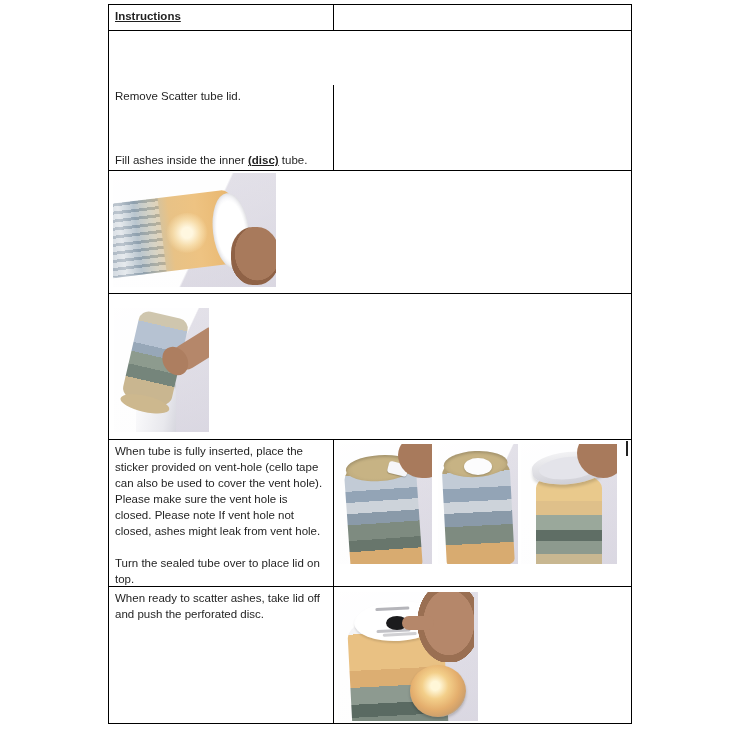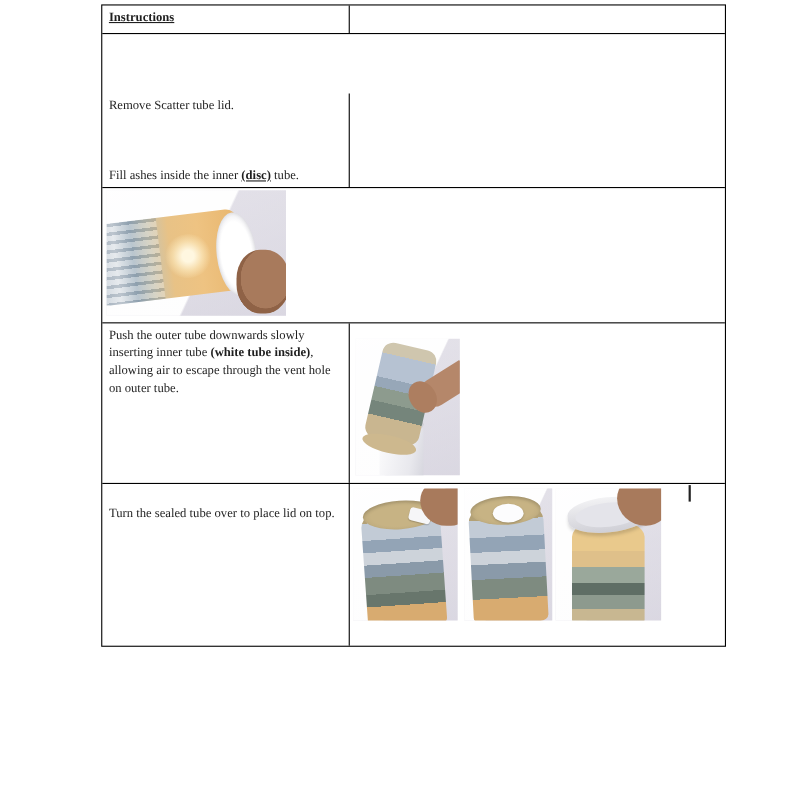"Instructions" .doc-table { font-family: Liberation Serif, serif -> none; left: 92px -> 108px; width: 568px -> 524px }
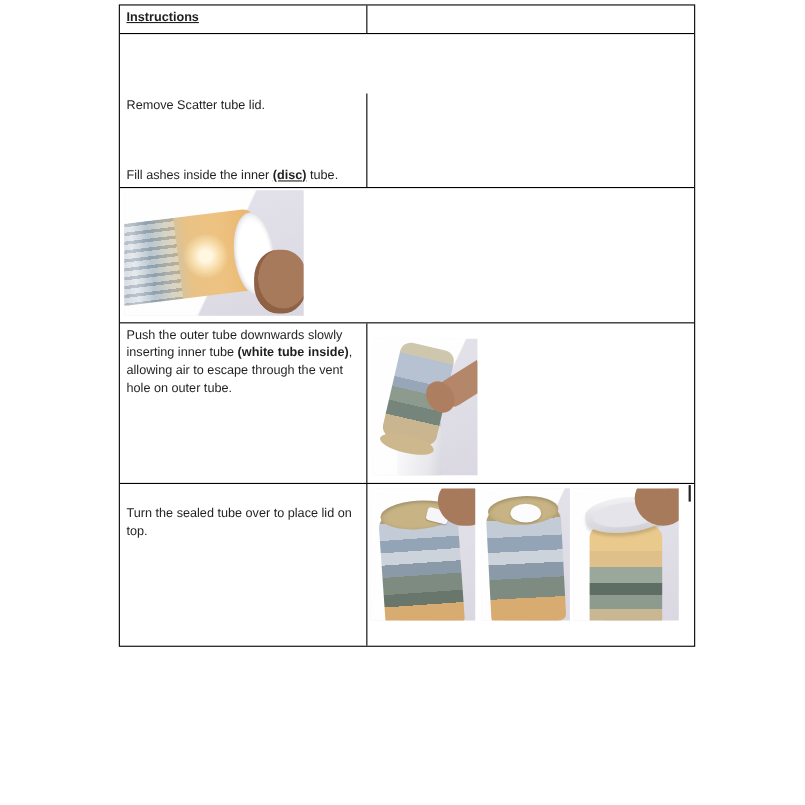"Push the outer tube downwards" div.cell-text { html: <div> <div><span>Push the outer tube downwards slowly inserting inner tube </span><span>(white tube inside)</span><span>, allowing air to escape through the vent hole on outer tube.</span></div> </div> -> none }
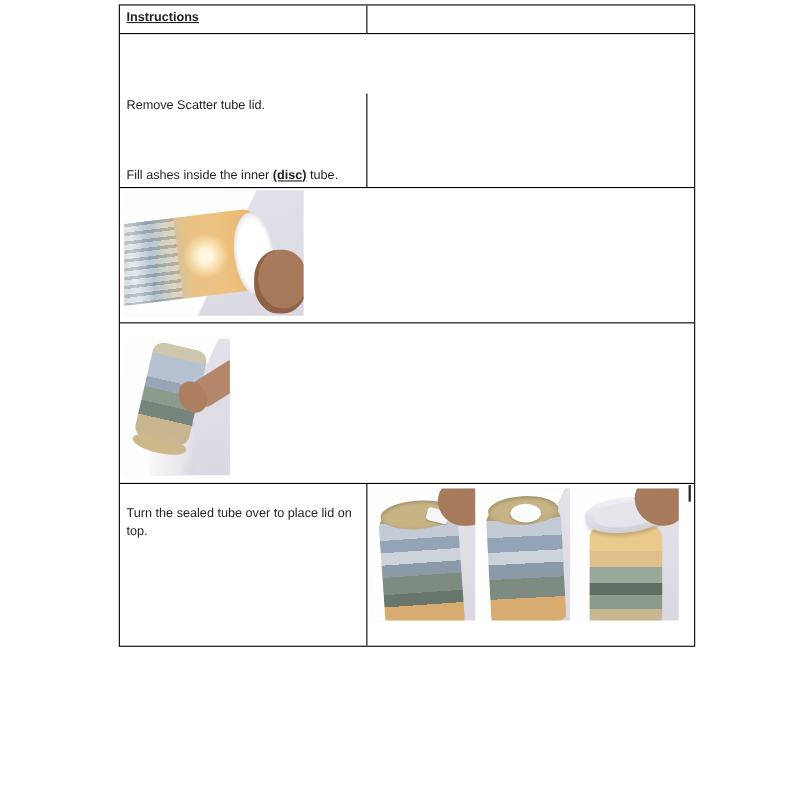"When tube is fully inserted," div.para { html: none -> <div><span>When tube is fully inserted, place the sticker provided on vent-hole (cello tape can also be used to cover the vent hole). Please make sure the vent hole is closed. Please note If vent hole not closed, ashes might leak from vent hole.</span></div> }
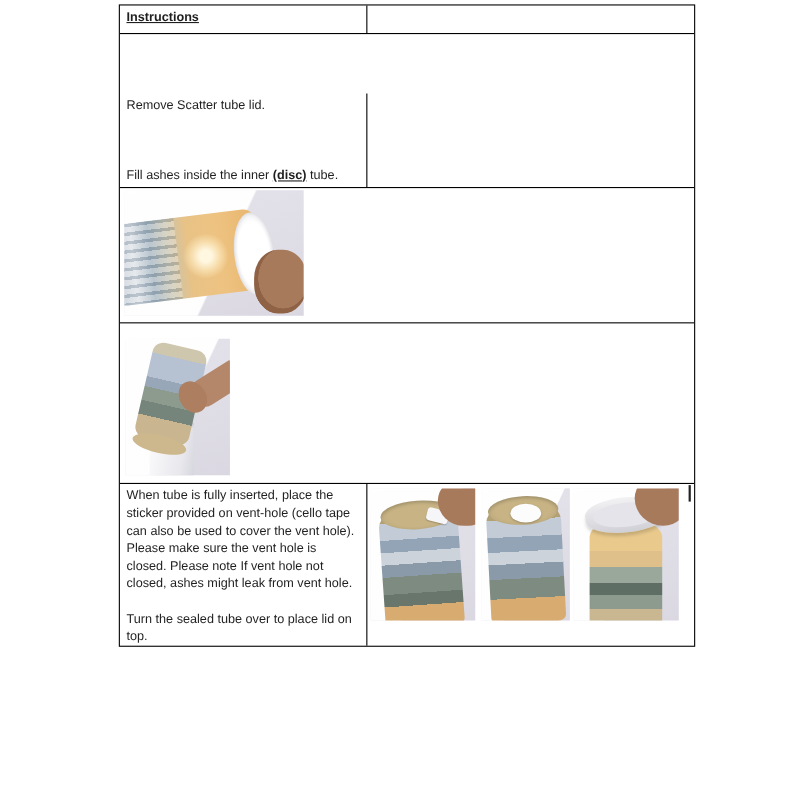"When ready to scatter ashes," div.t-row { html: none -> <div> <div> <div><span>When ready to scatter ashes, take lid off and push the perforated disc.</span></div> </div> <div> <div> <div></div> <div></div> <div></div> <div></div> <div></div> </div> </div> </div> }
